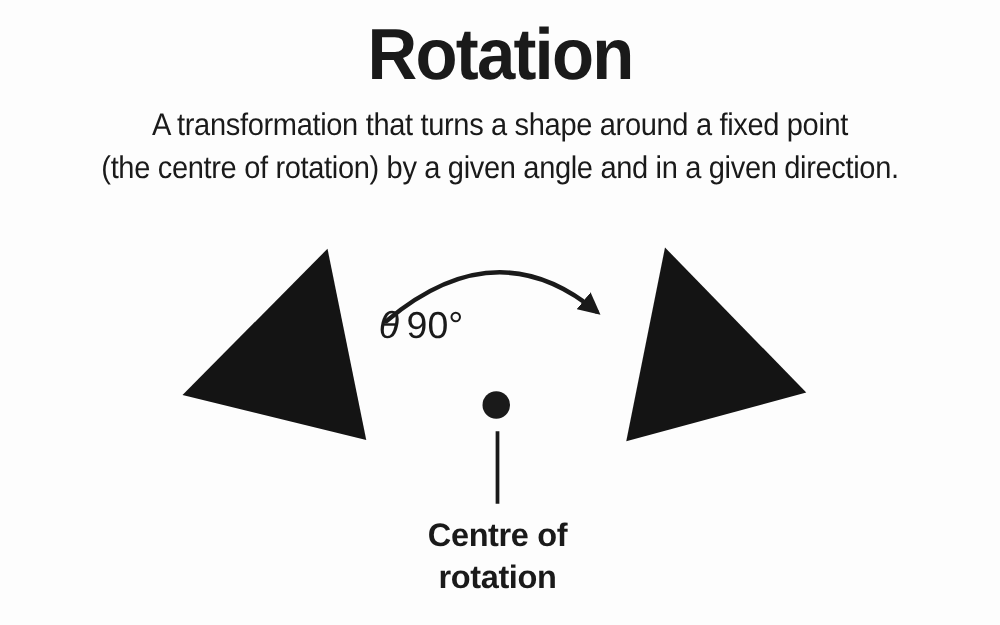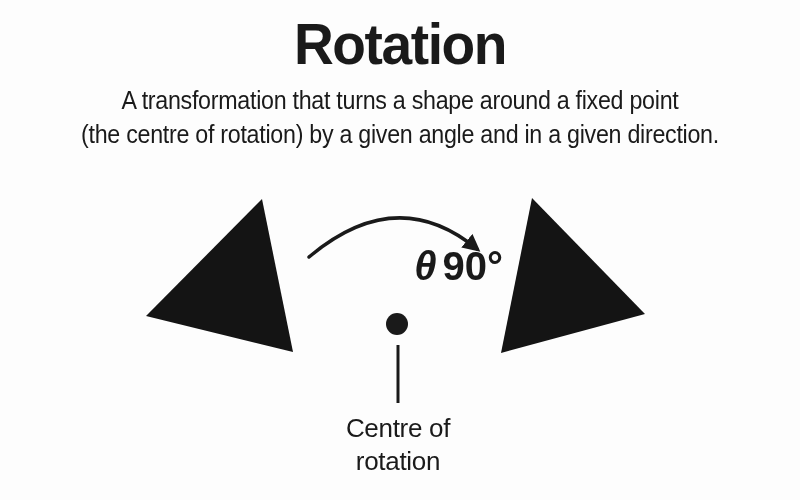"θ 90°" .angle-label { font-size: 40px -> 30px; font-weight: 700 -> 400; text-align: right -> left }
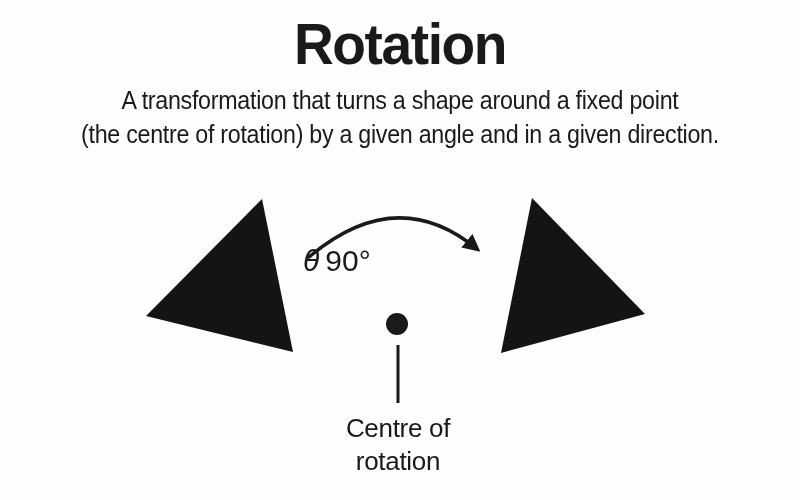"Centre of" .centre-label { font-weight: 400 -> 700 }
